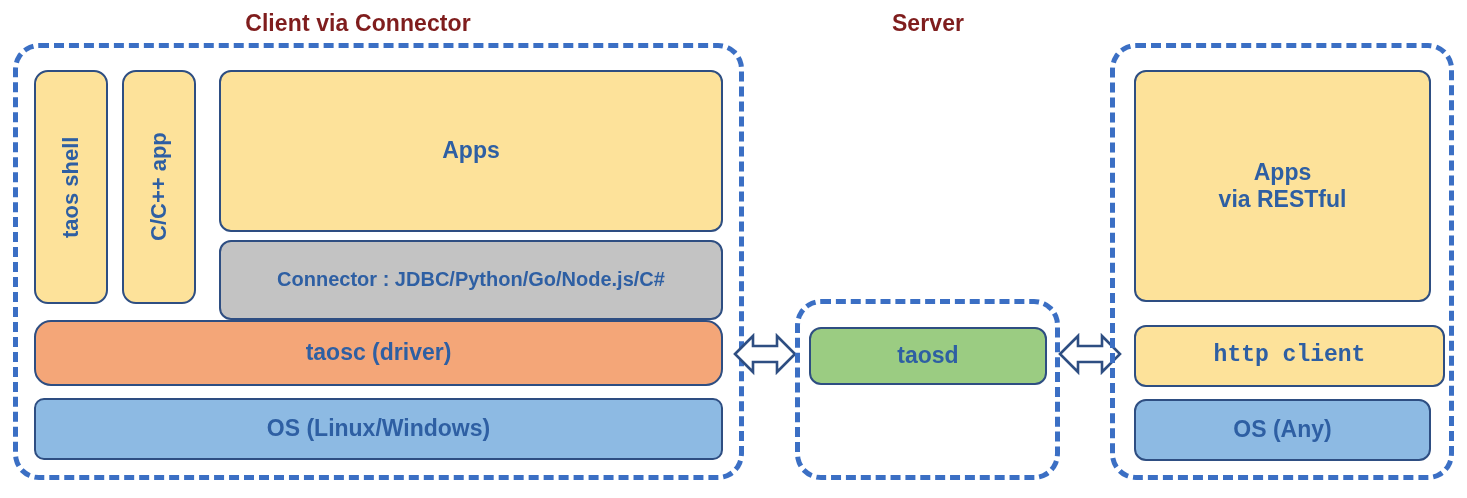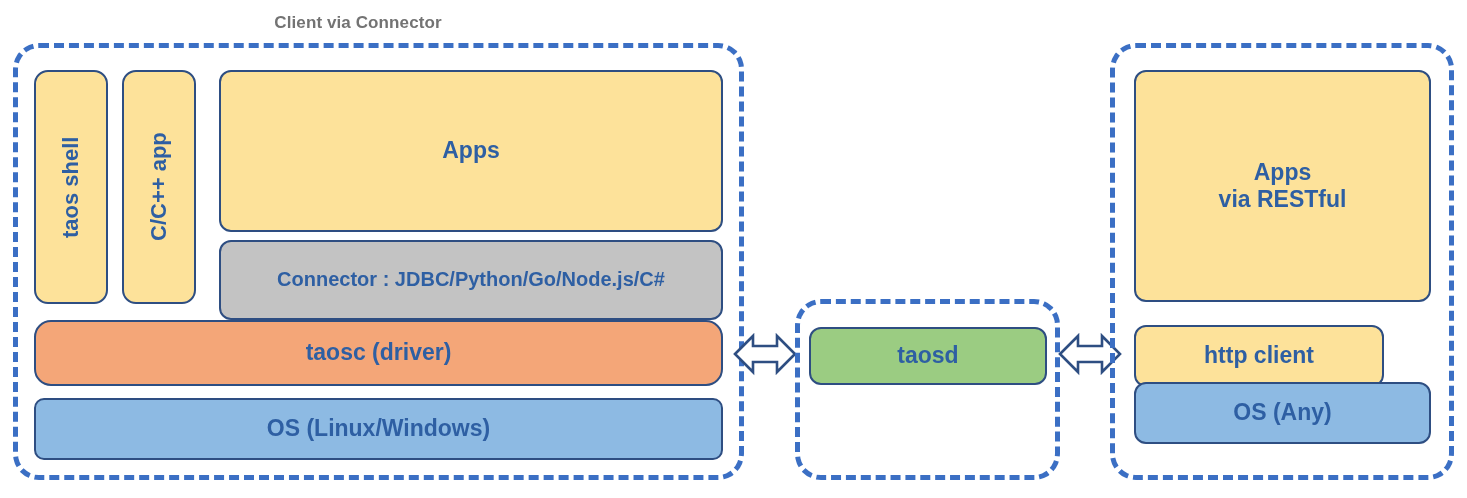"Client via Connector" .section-title { color: #737373 -> #7f1d1d; font-size: 17px -> 23px }
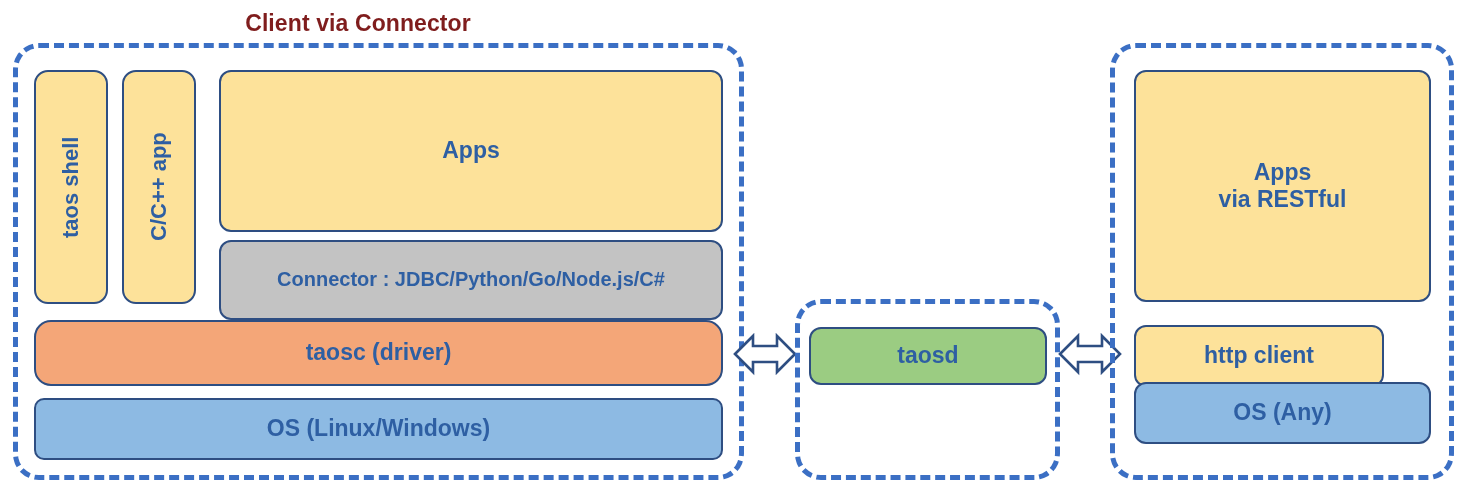"Server" div.section-title { html: none -> <div>Server</div> }
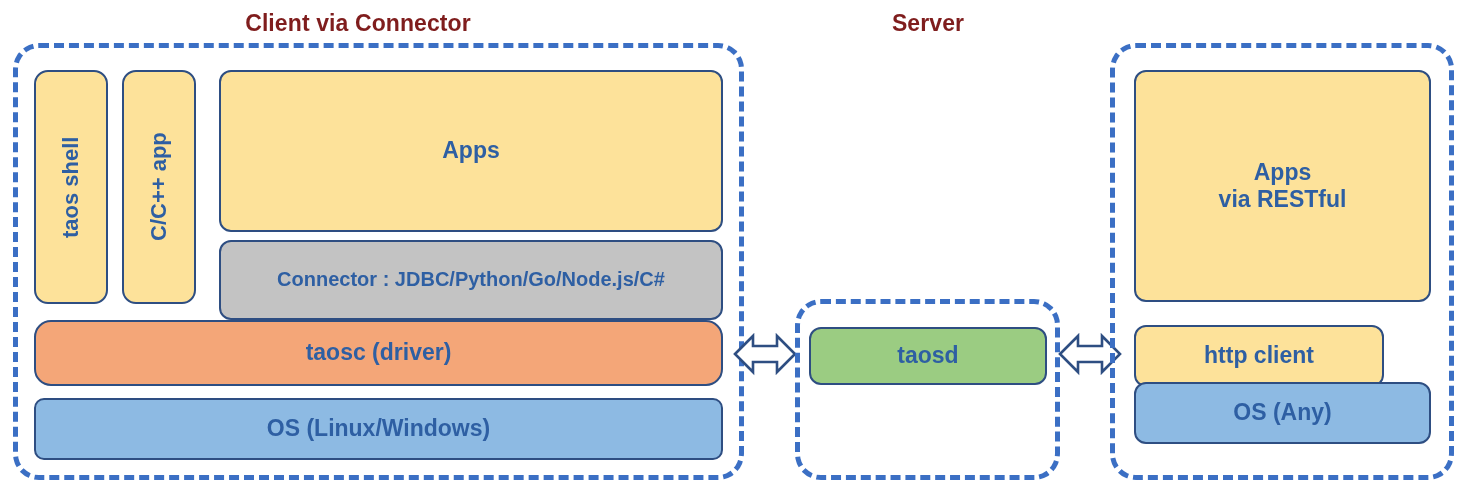"http client" div.box { font-family: none -> Liberation Mono, monospace; width: 250px -> 311px }
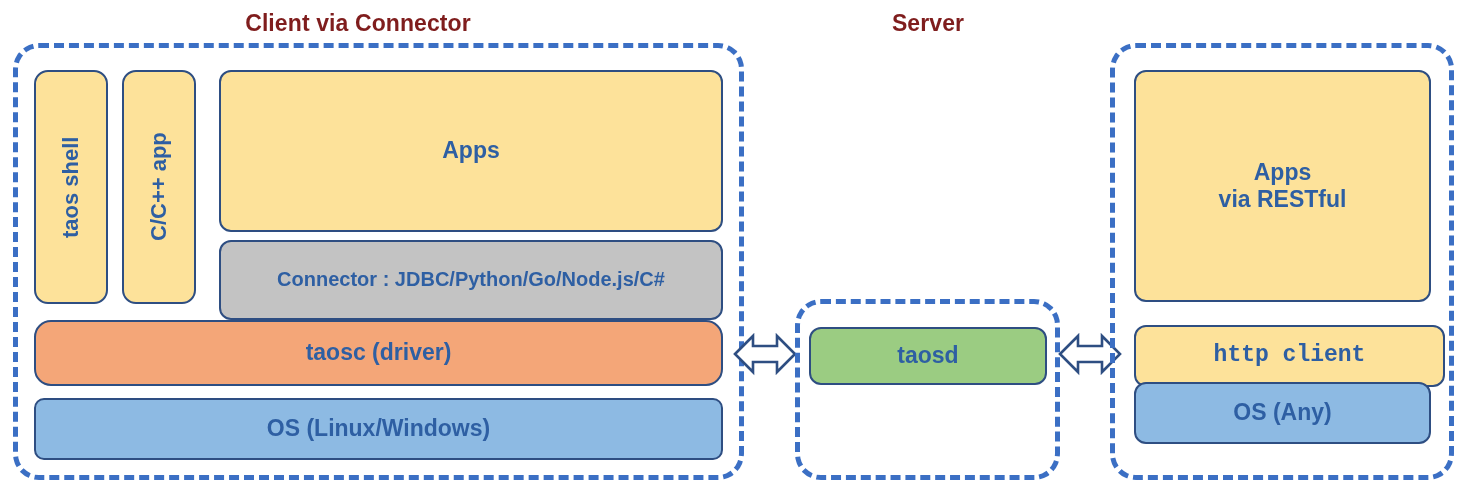"OS (Any)" div.box { top: 382px -> 399px }
